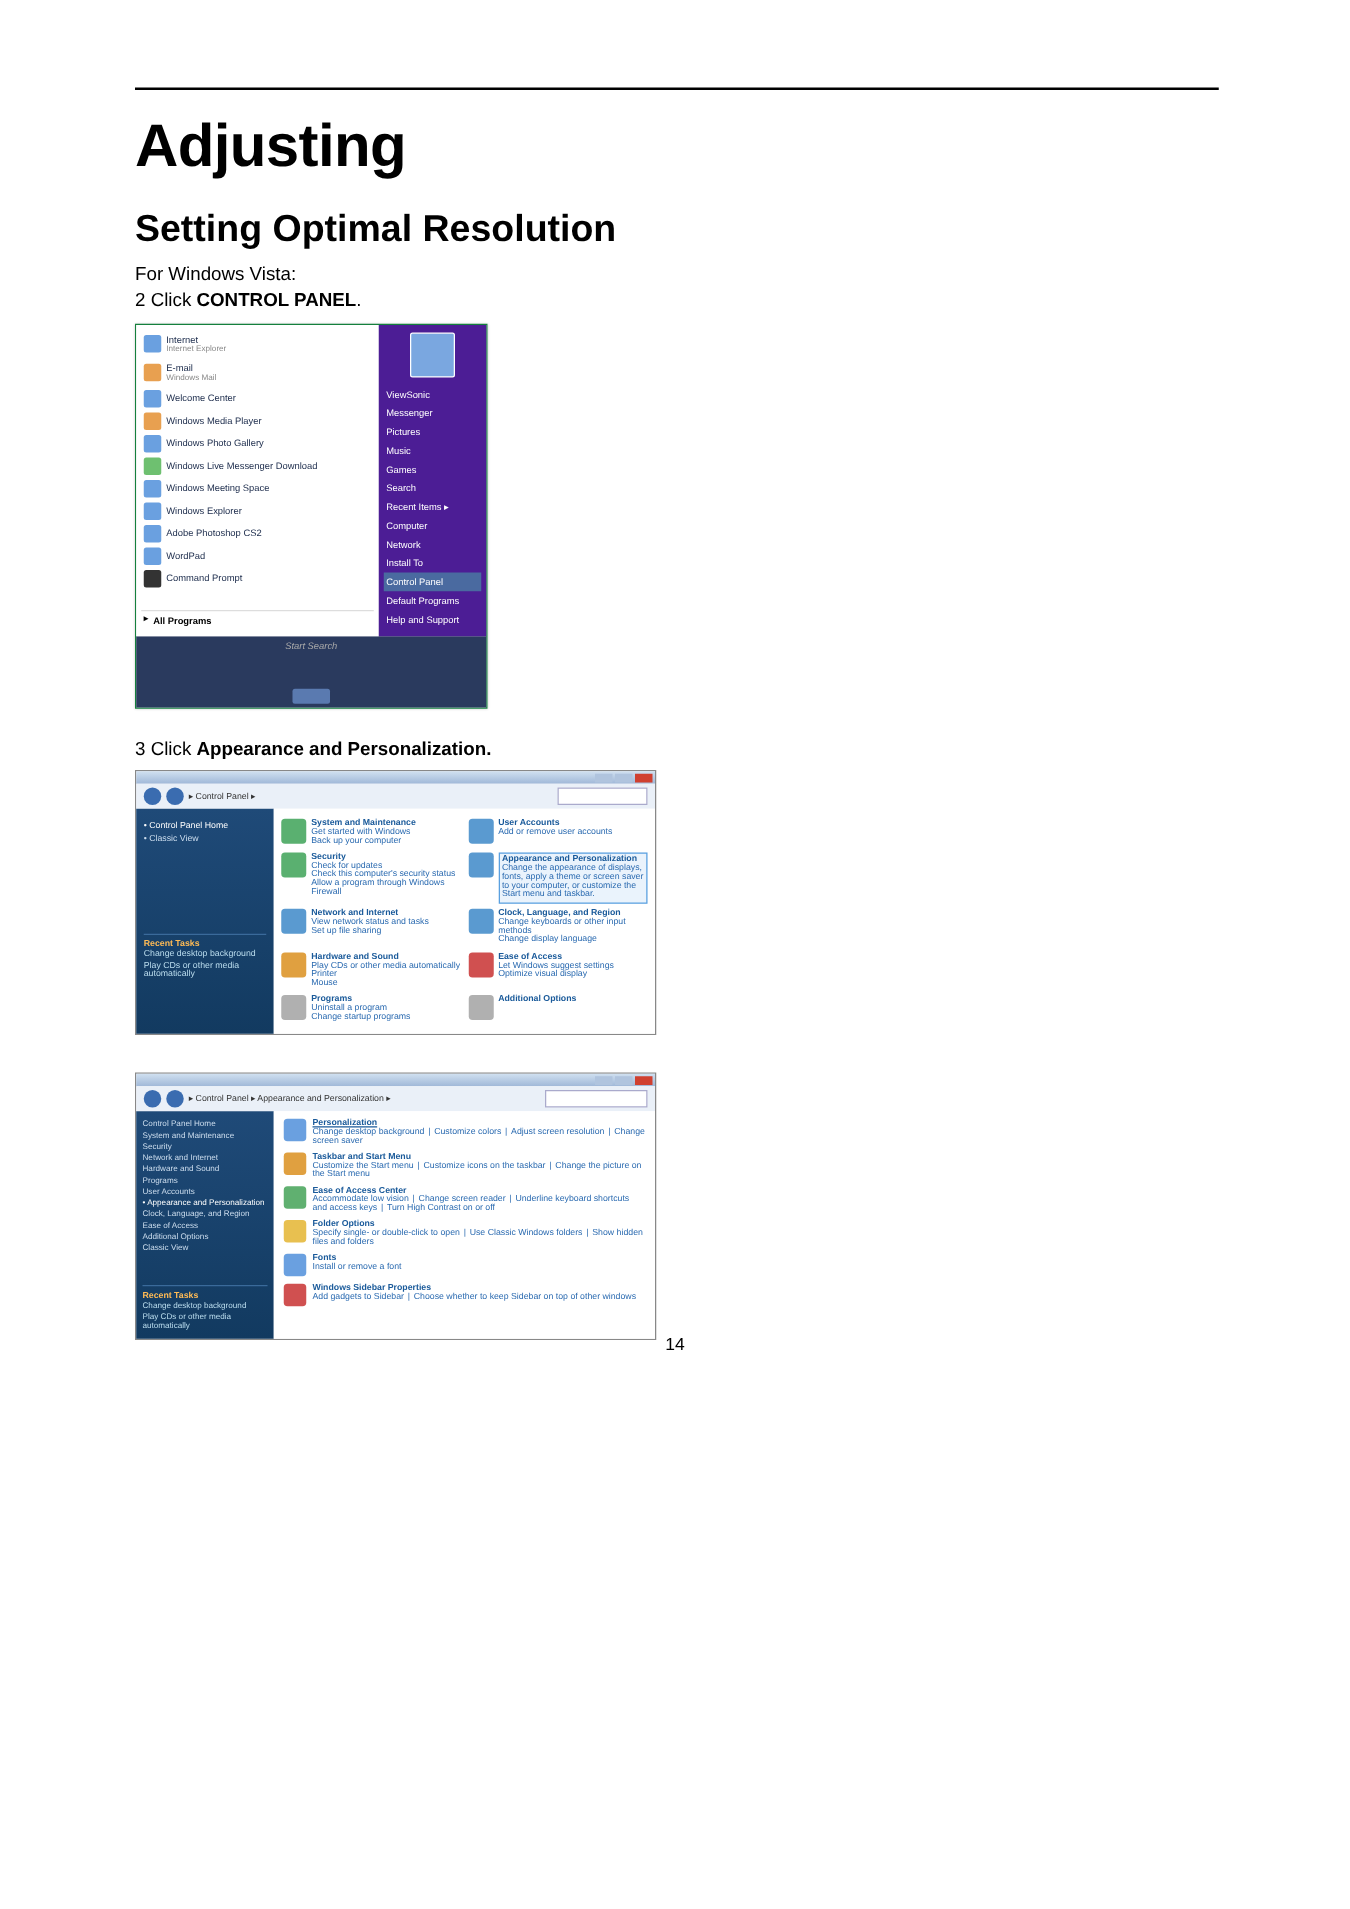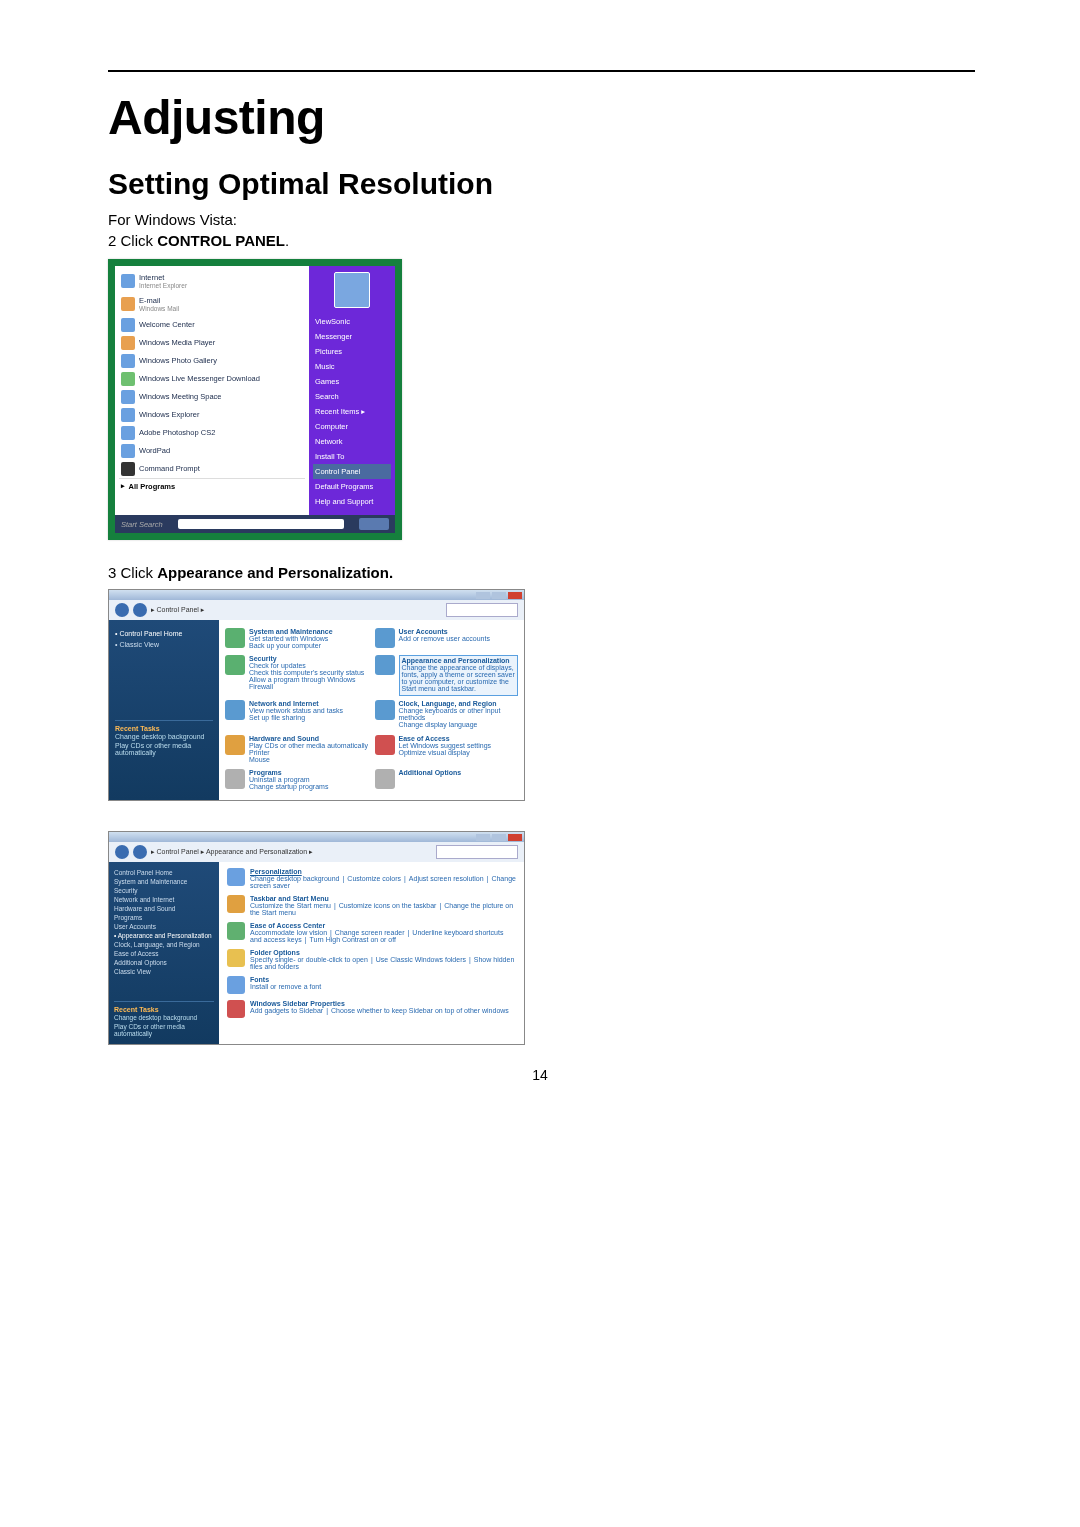"Internet" .shot1 { border: 7px solid #15803d -> 1px solid #15803d }
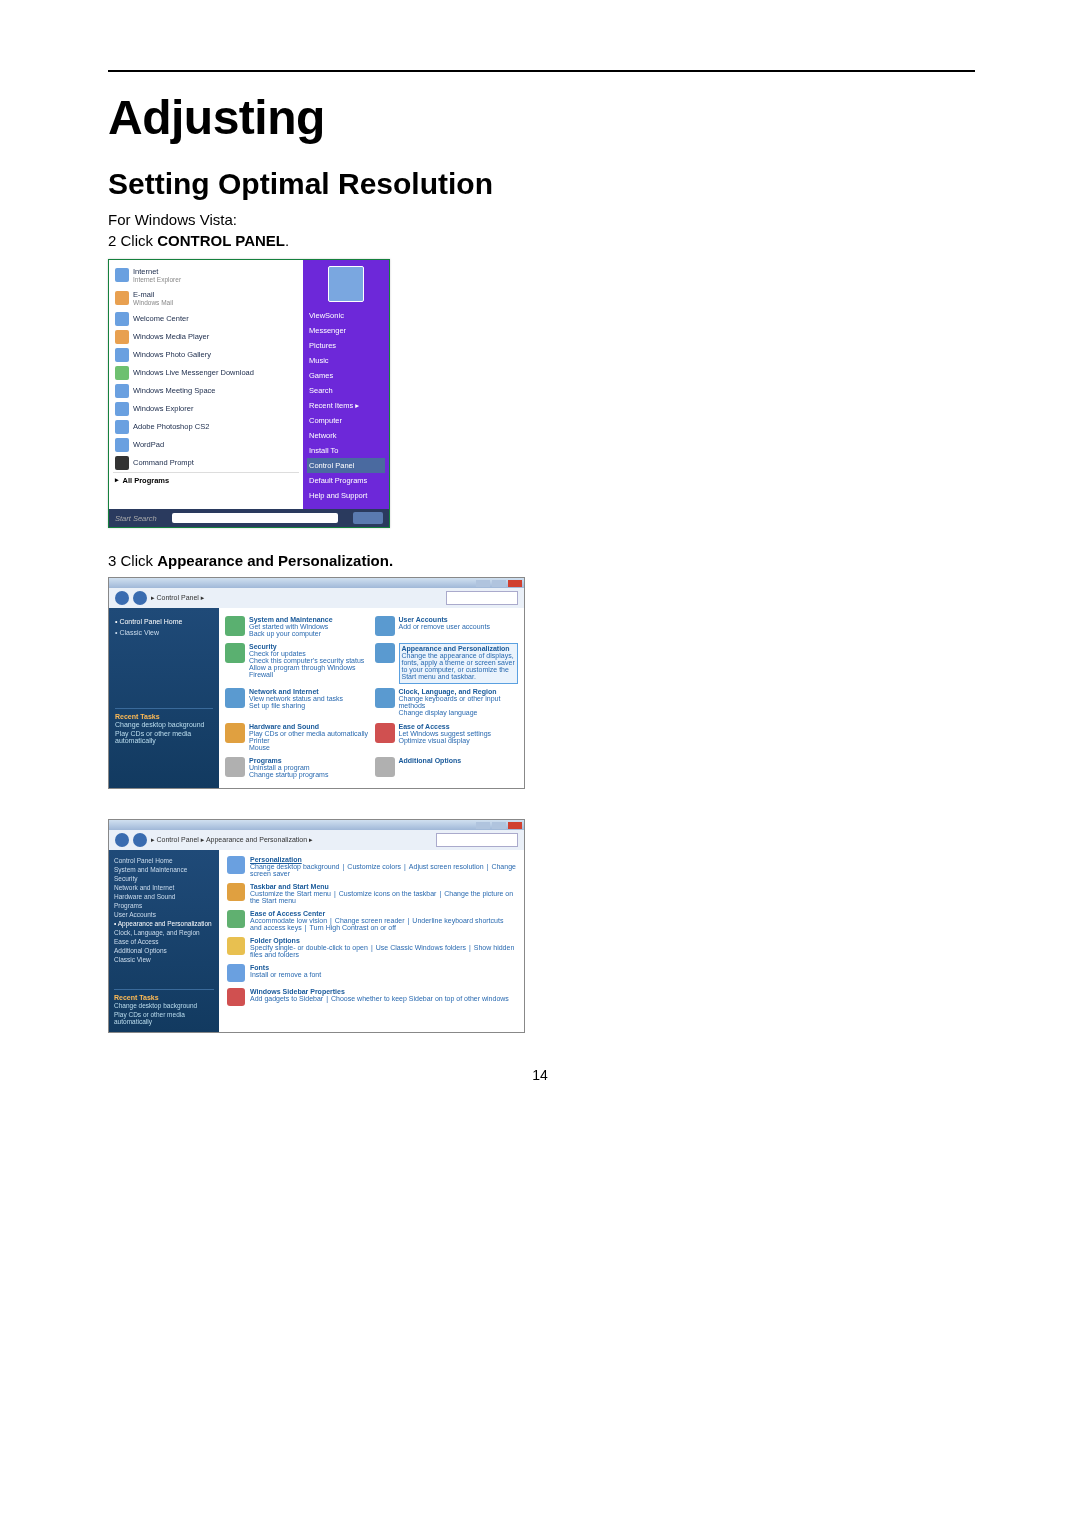"ViewSonic" .shot1 .right { background: #6d28d9 -> #4c1d95 }
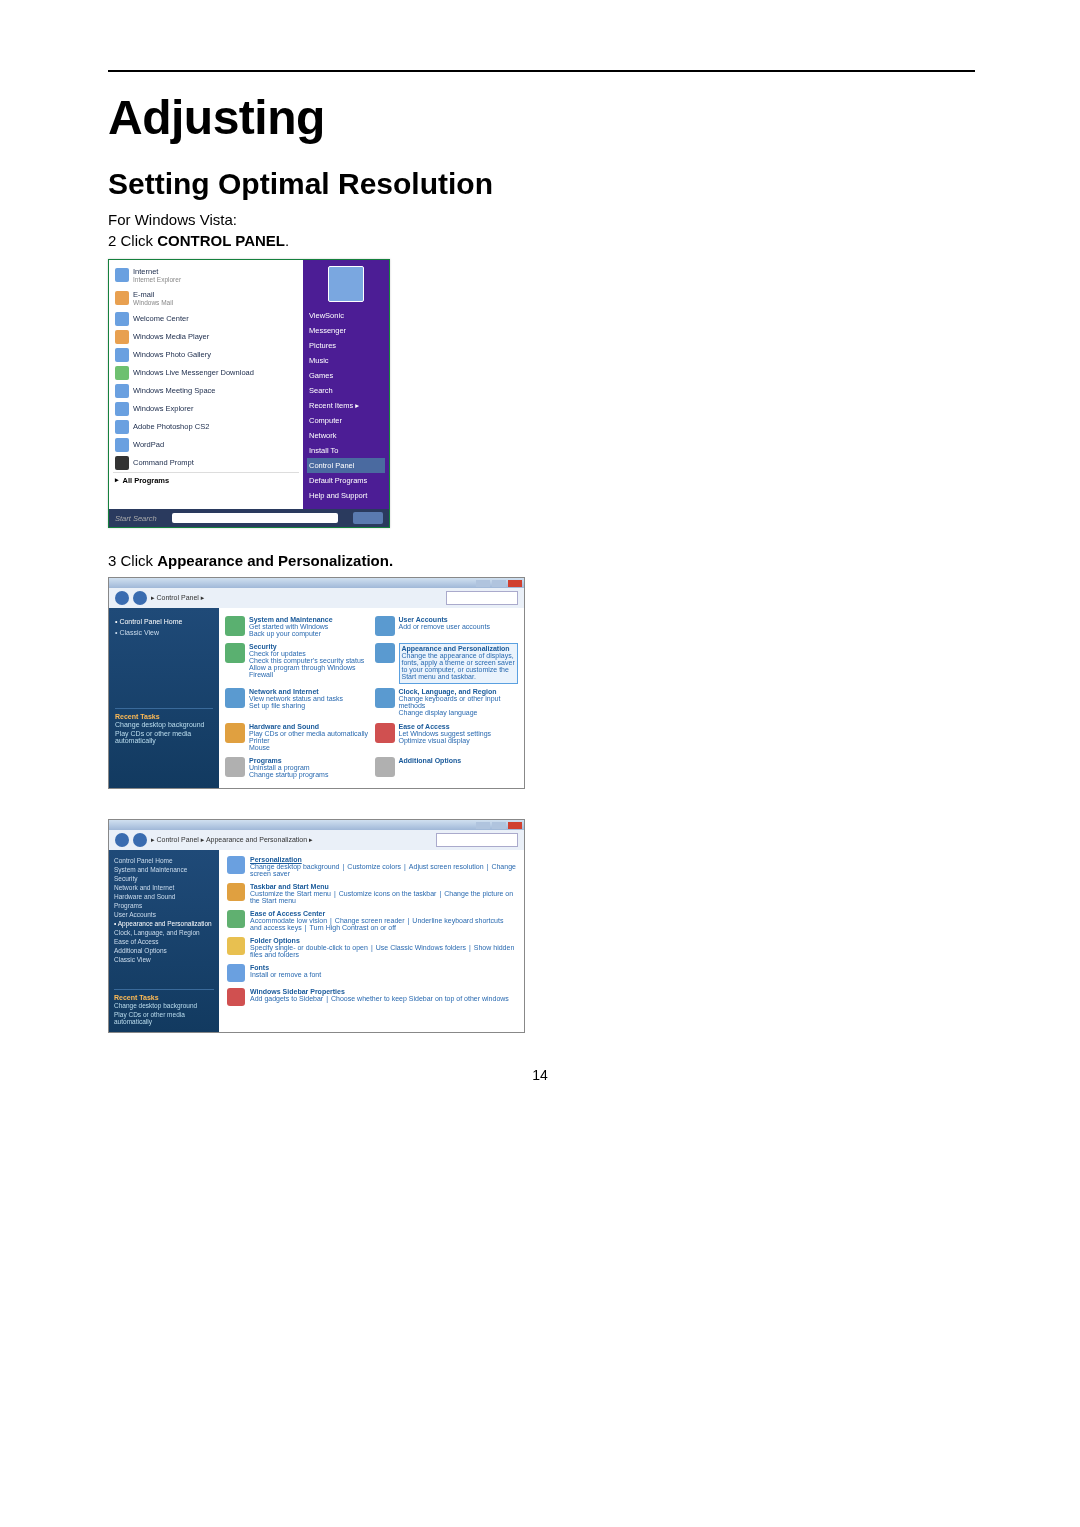"All Programs" .shot1 .allprog { margin-top: 0 -> 16px }
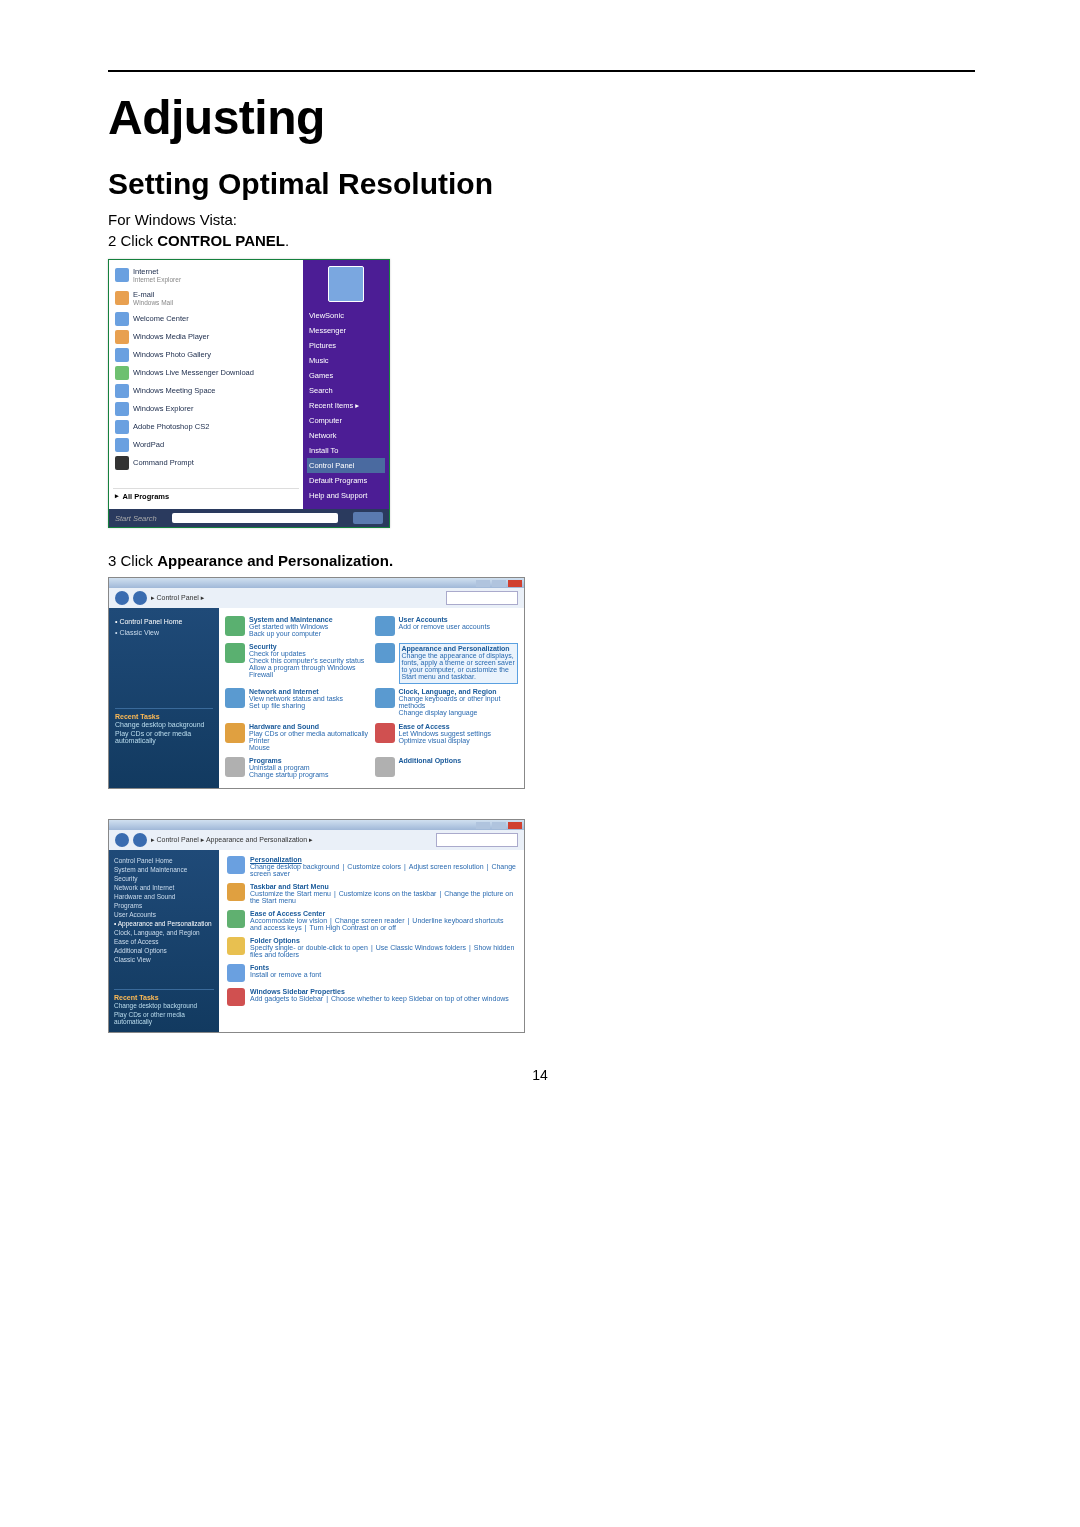"Start Search" .shot1 .search { flex-direction: none -> column }
